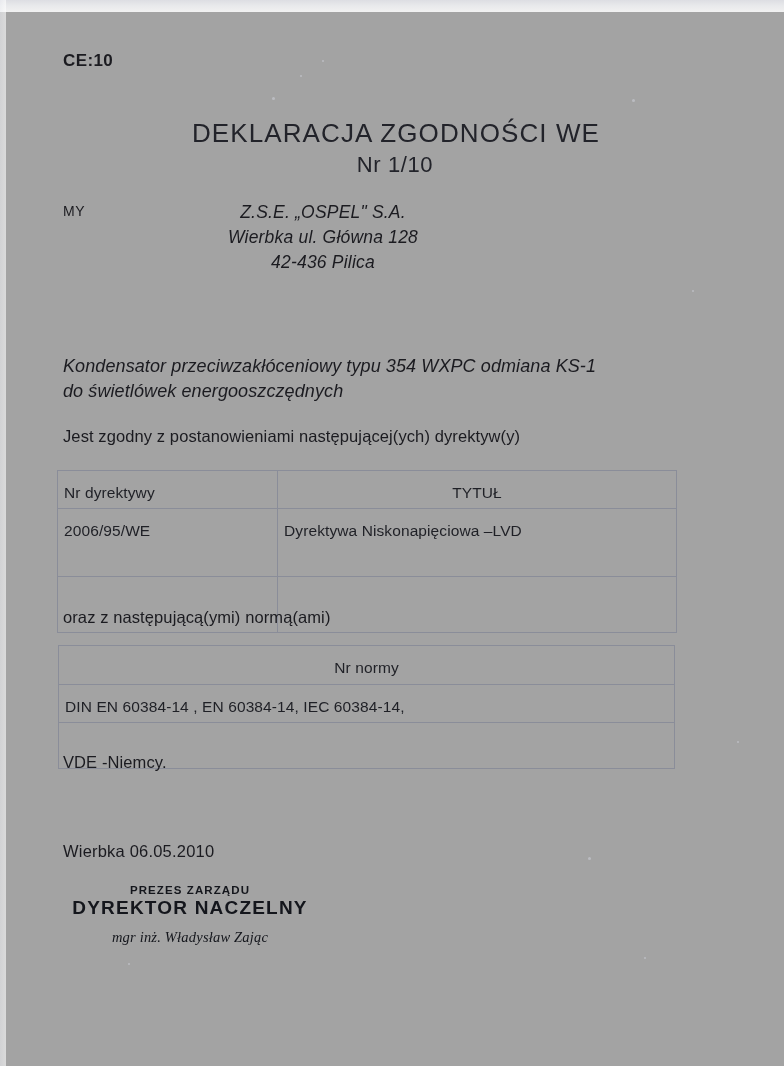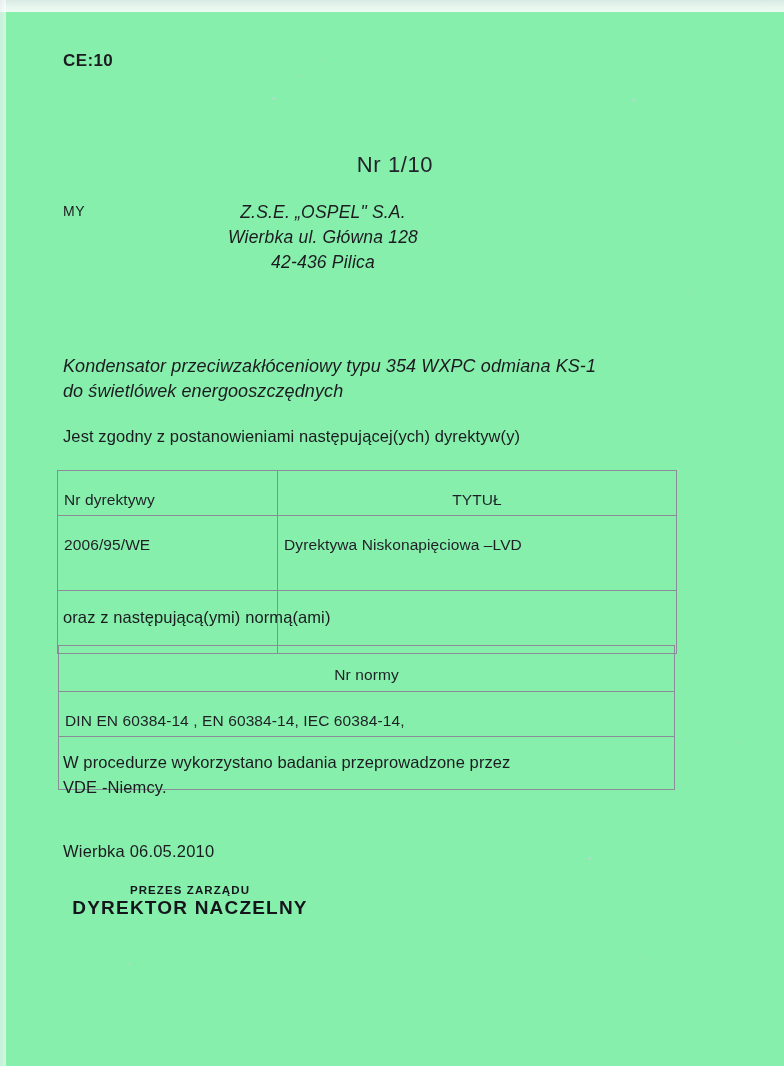"CE:10" .page { background: #86efac -> #a3a3a3 }
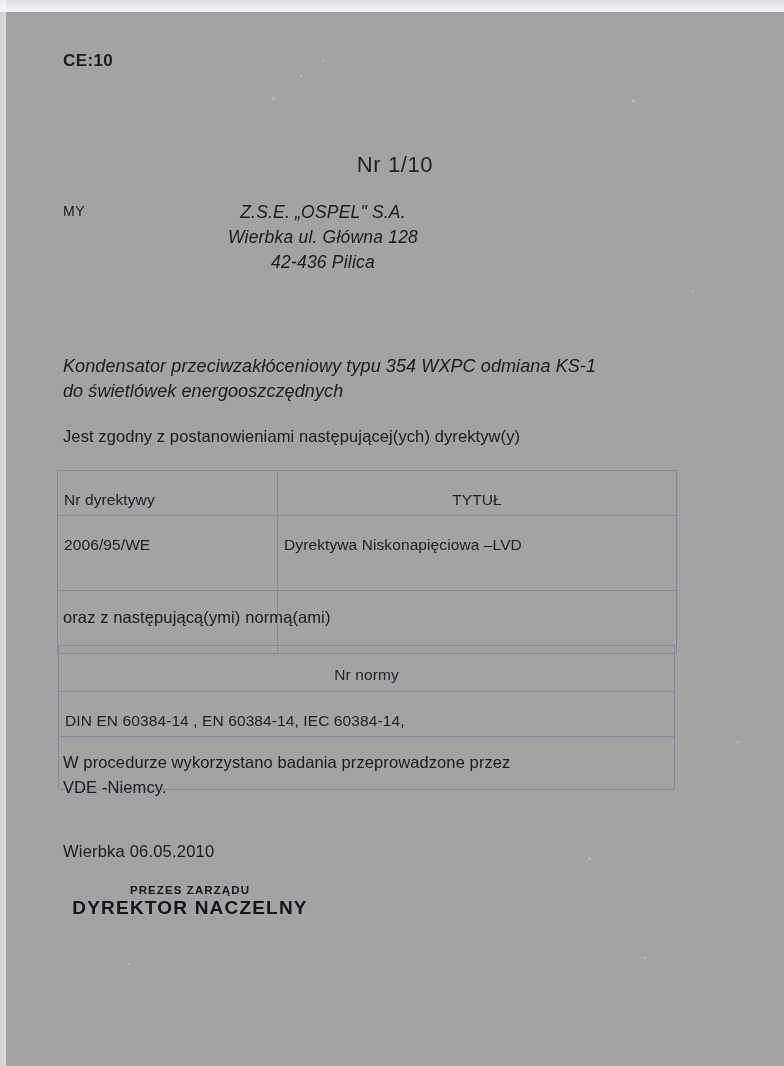"DEKLARACJA ZGODNOŚCI WE" div.doc-title { html: none -> <div>DEKLARACJA ZGODNOŚCI WE</div> }
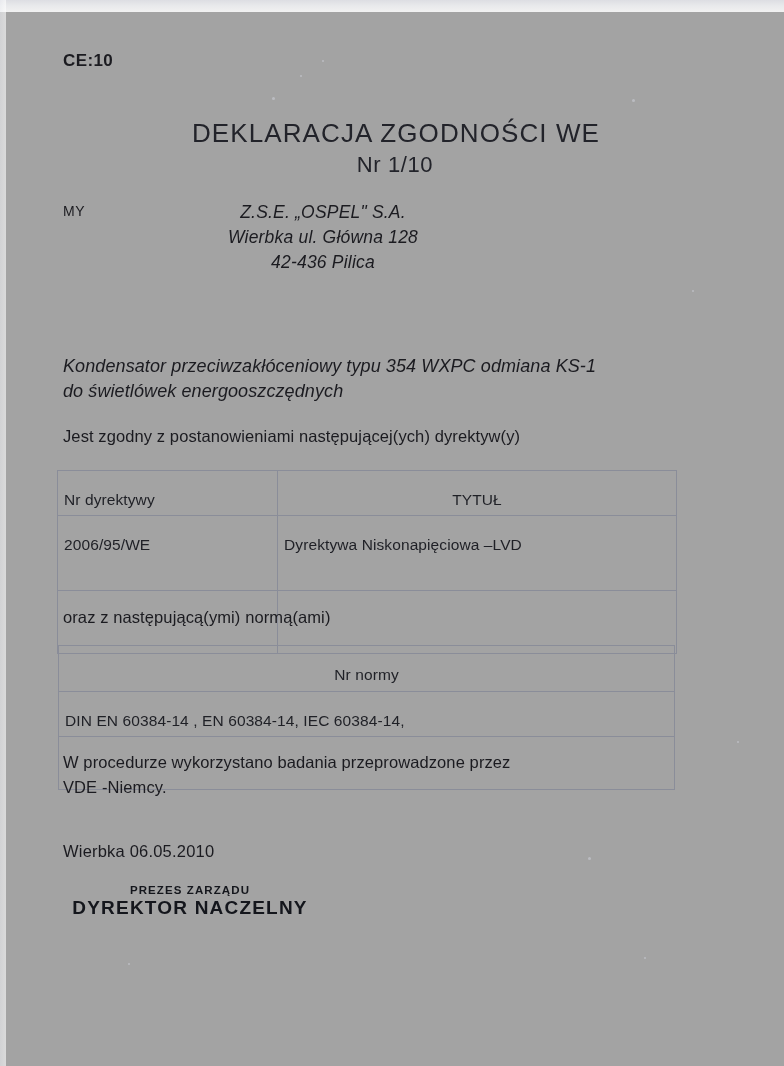"Nr dyrektywy" table.doc-table td { padding: 20px 6px 4px 6px -> 13px 6px 4px 6px }
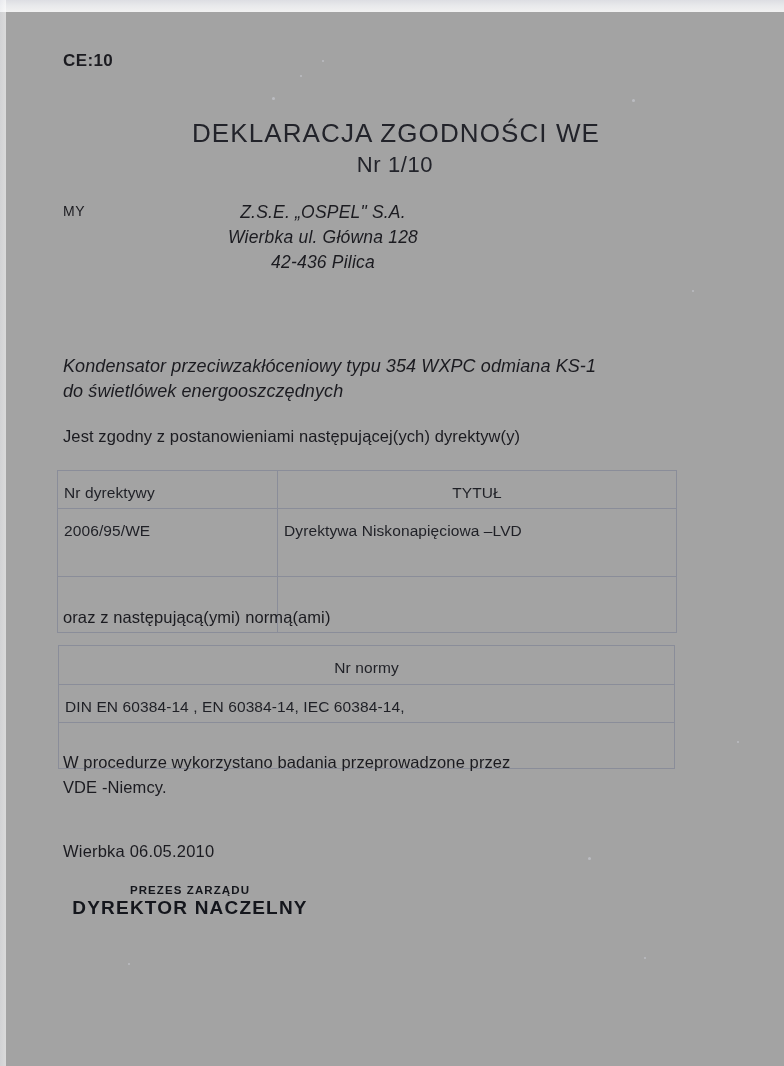"W procedurze wykorzystano badania" div { html: <div>W procedurze wykorzystano badania przeprowadzone przez</div> -> none }
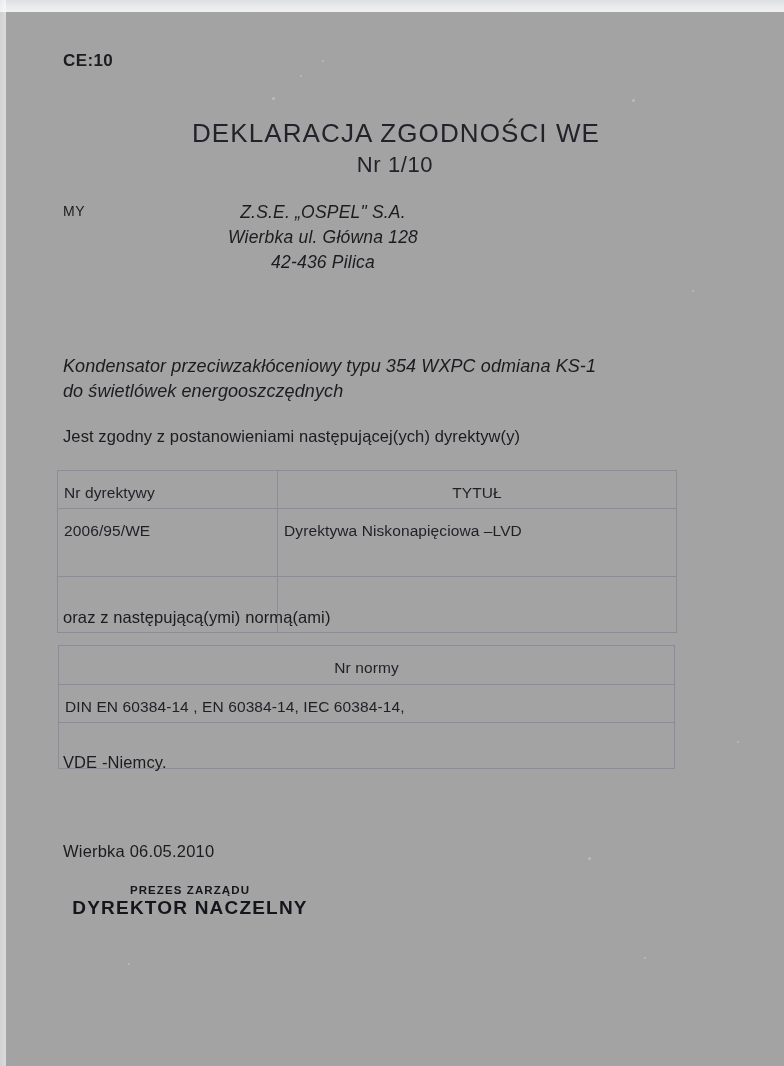"mgr inż. Władysław Zając" div.sig-name { html: none -> <div>mgr inż. Władysław Zając</div> }
